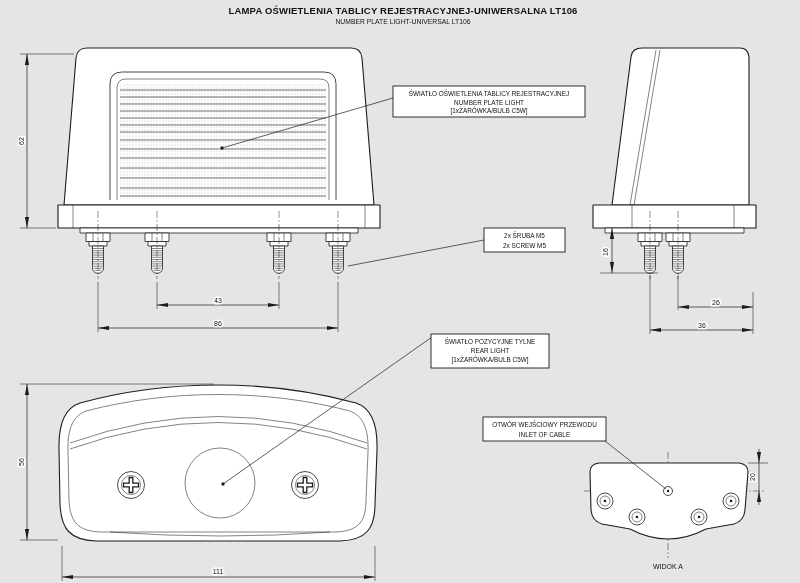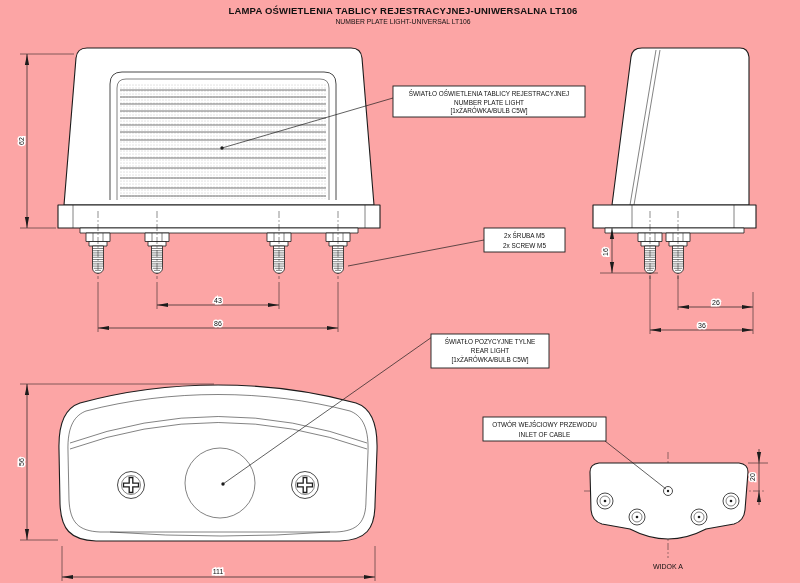"LAMPA OŚWIETLENIA TABLICY" .sheet { background: #fca5a5 -> #e5e5e5 }
